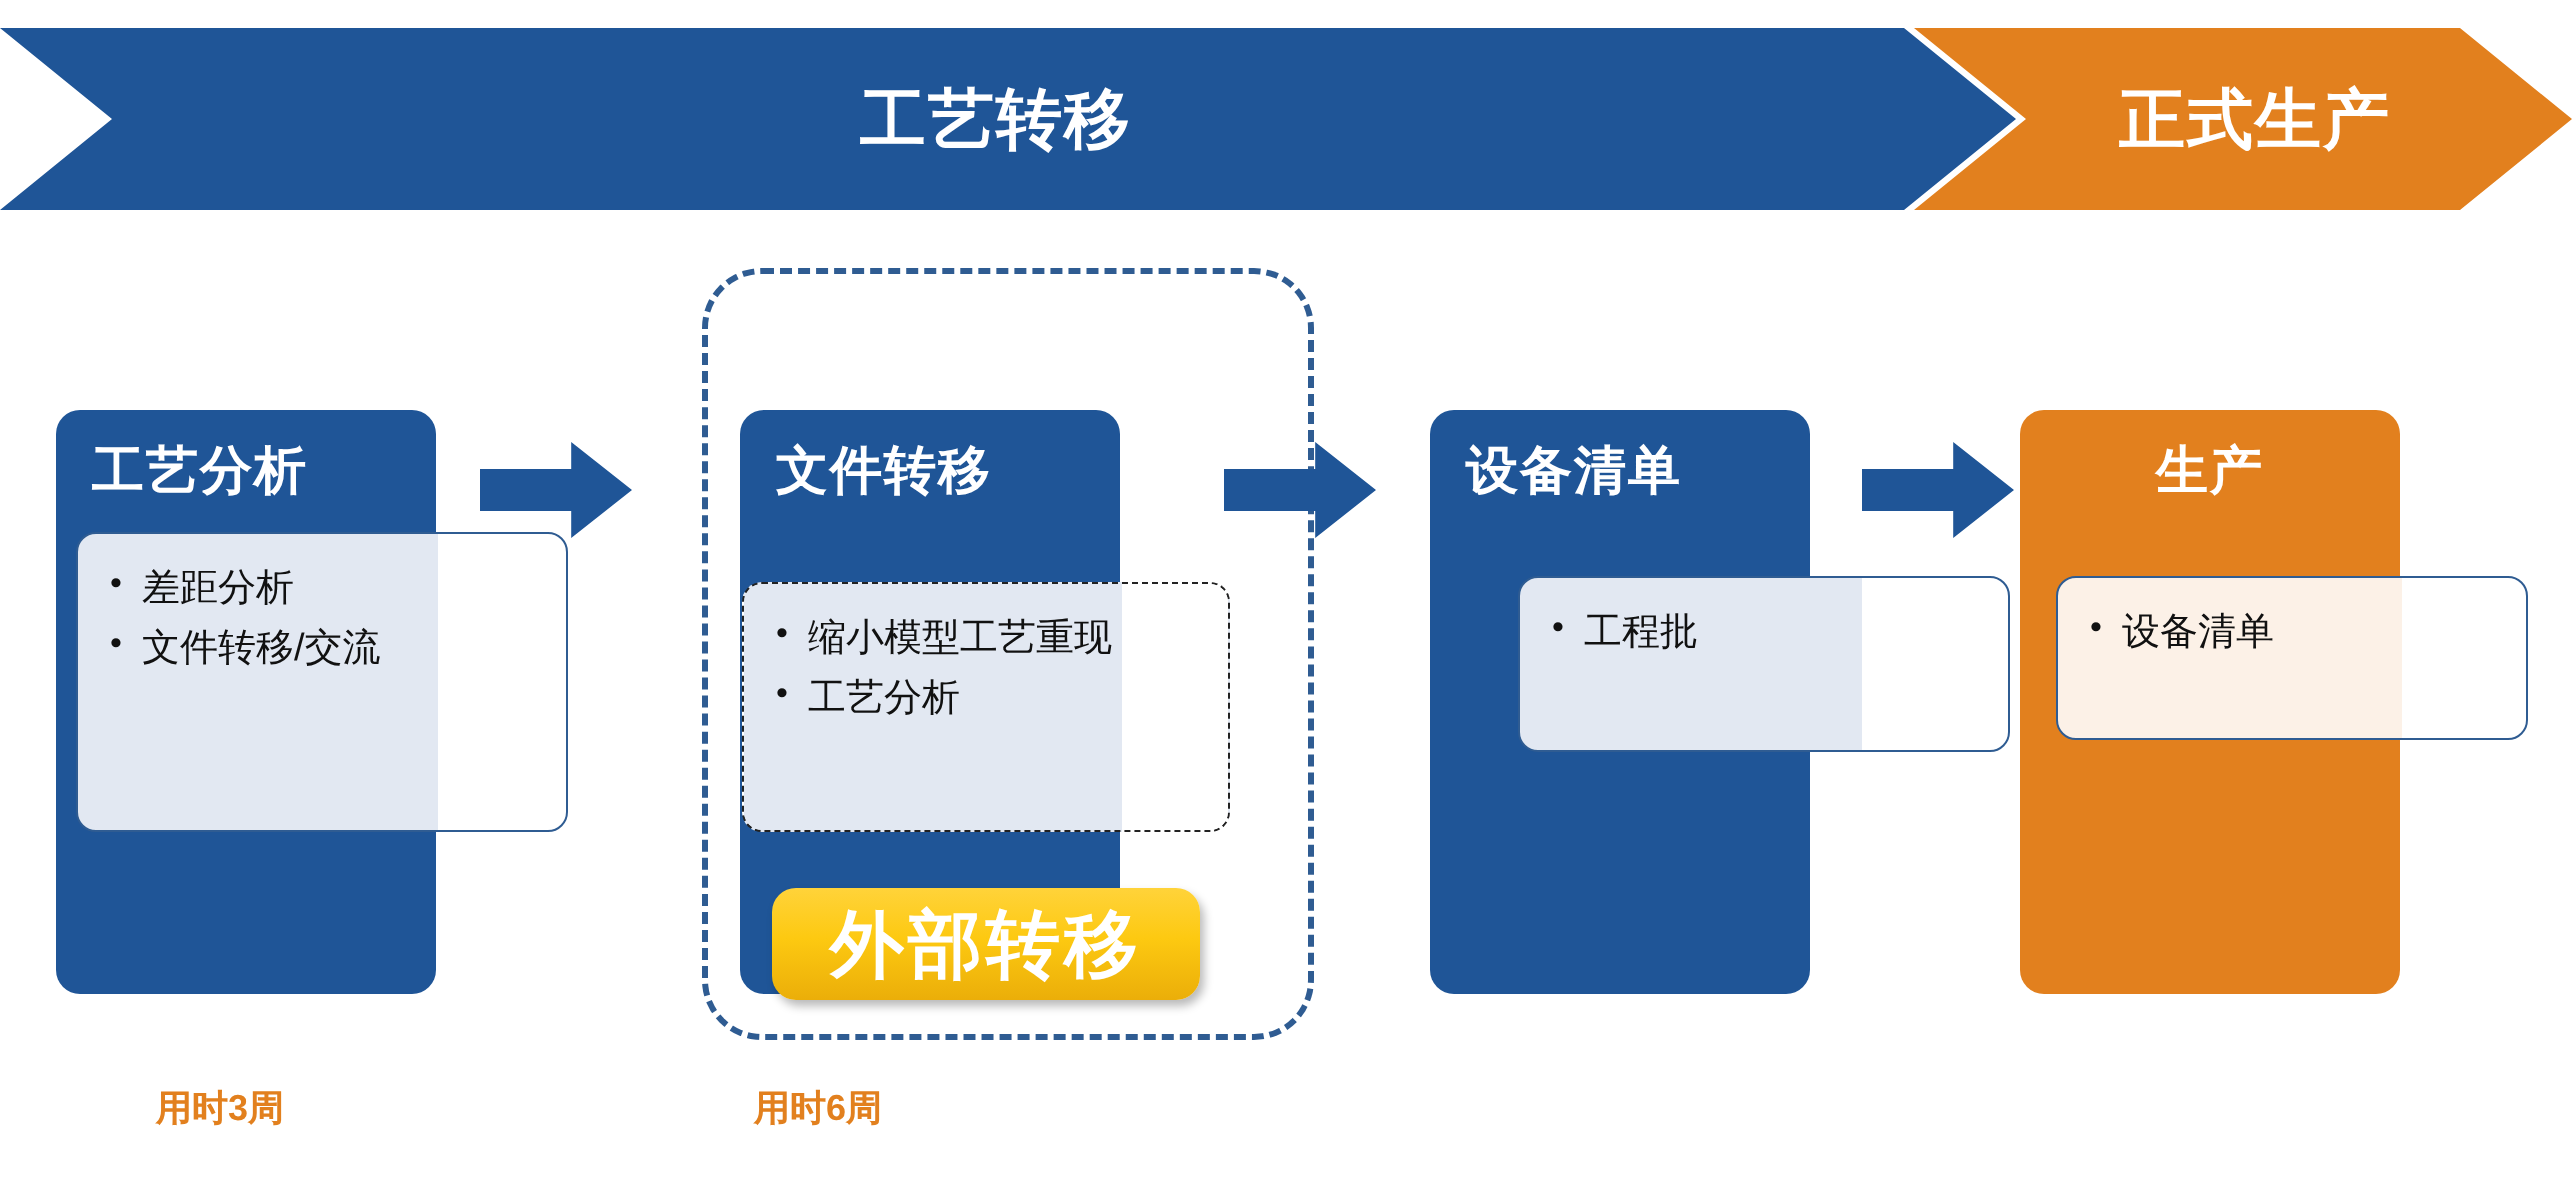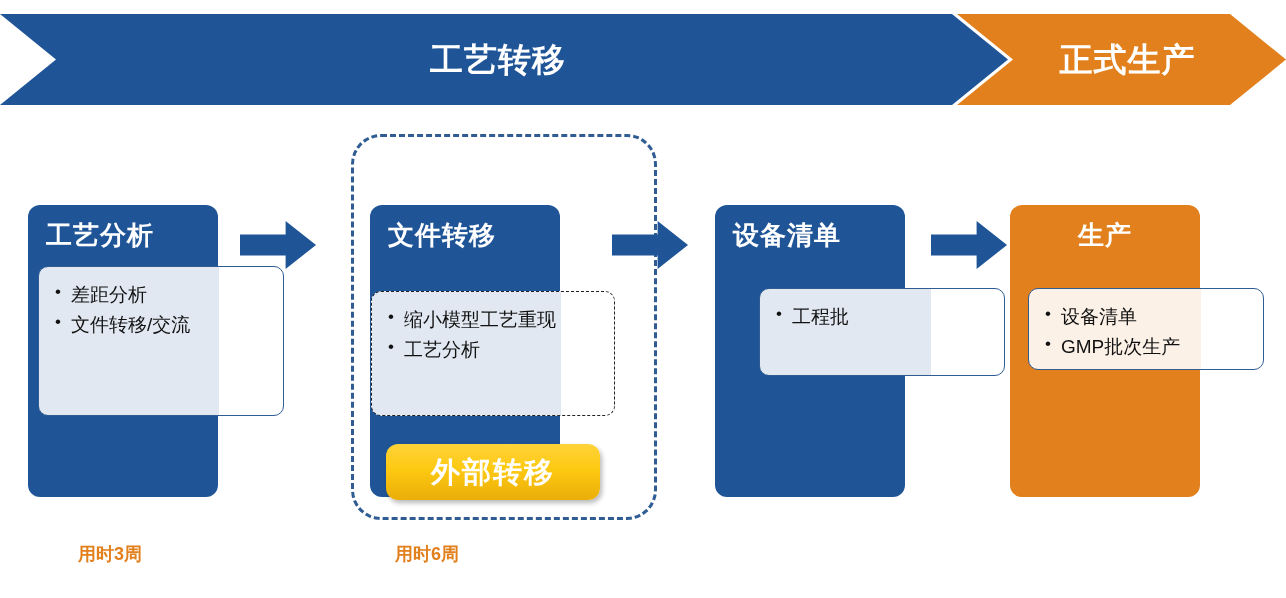"GMP批次生产" li { html: <li>GMP批次生产</li> -> none }
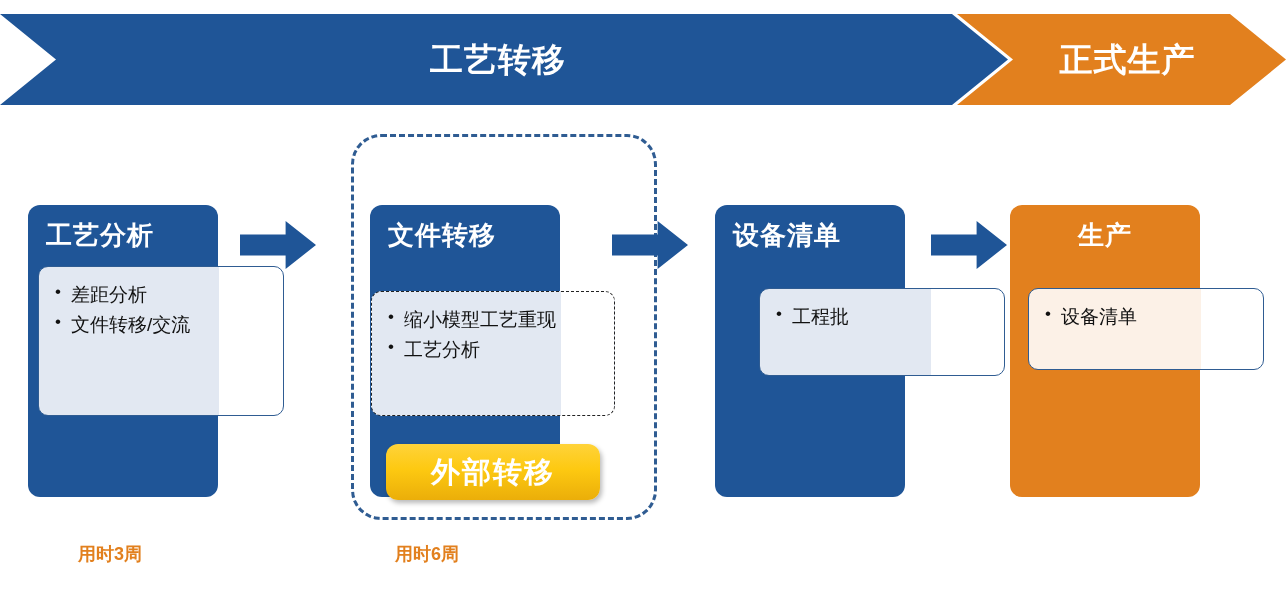"外部转移" #badge-external .badge-label { font-size: 29px -> 37px }
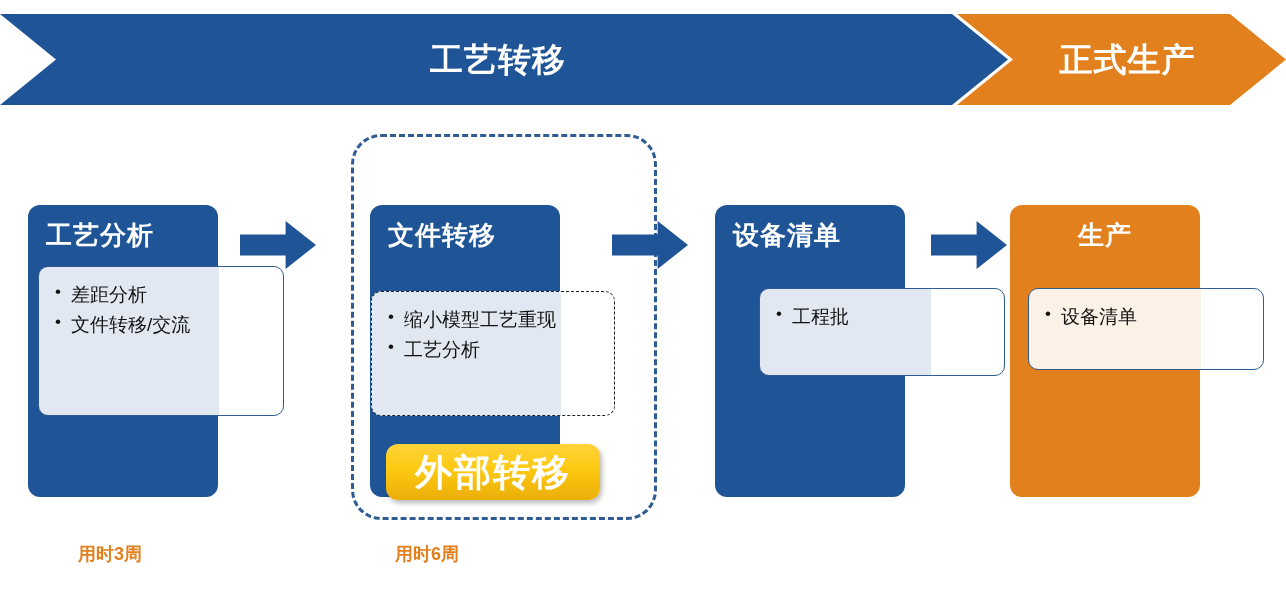"用时6周" #duration-2 { left: 395px -> 377px }
